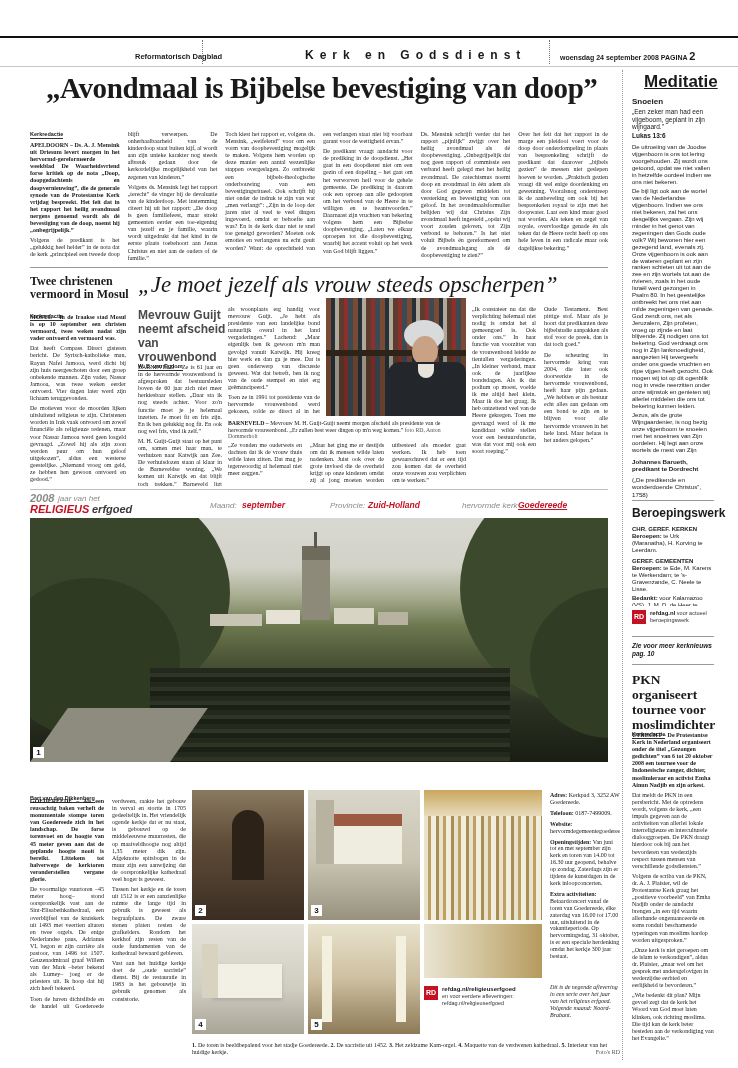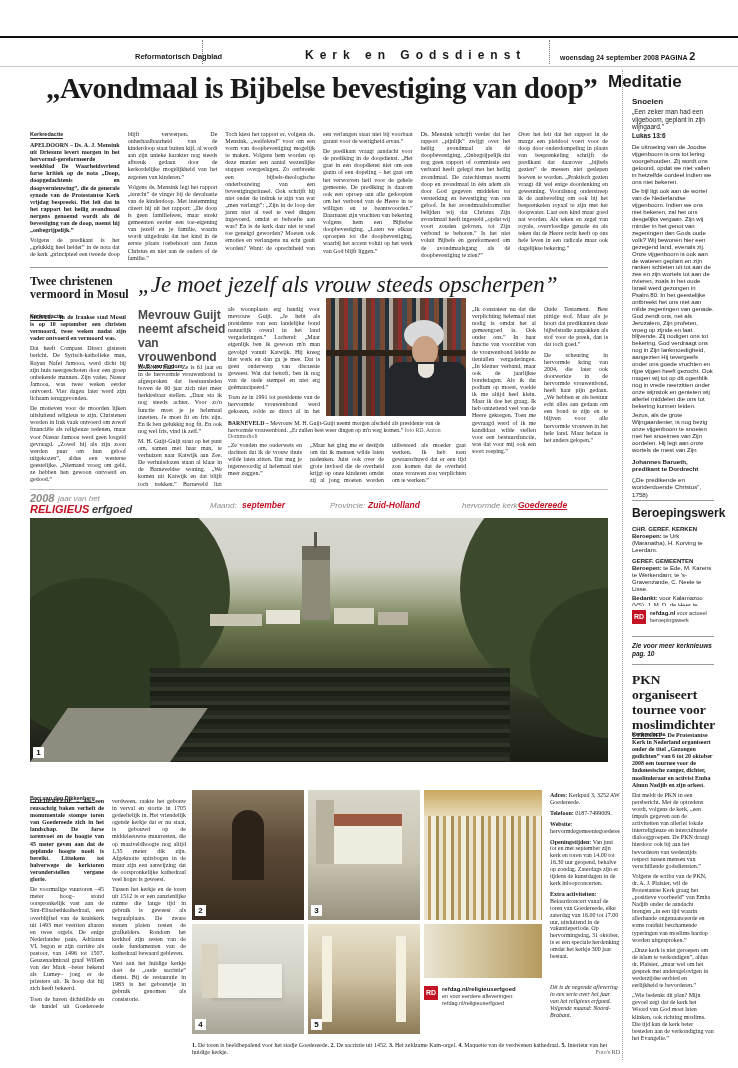"Meditatie" div.abs { left: 608px -> 644px; text-decoration: none -> underline }
